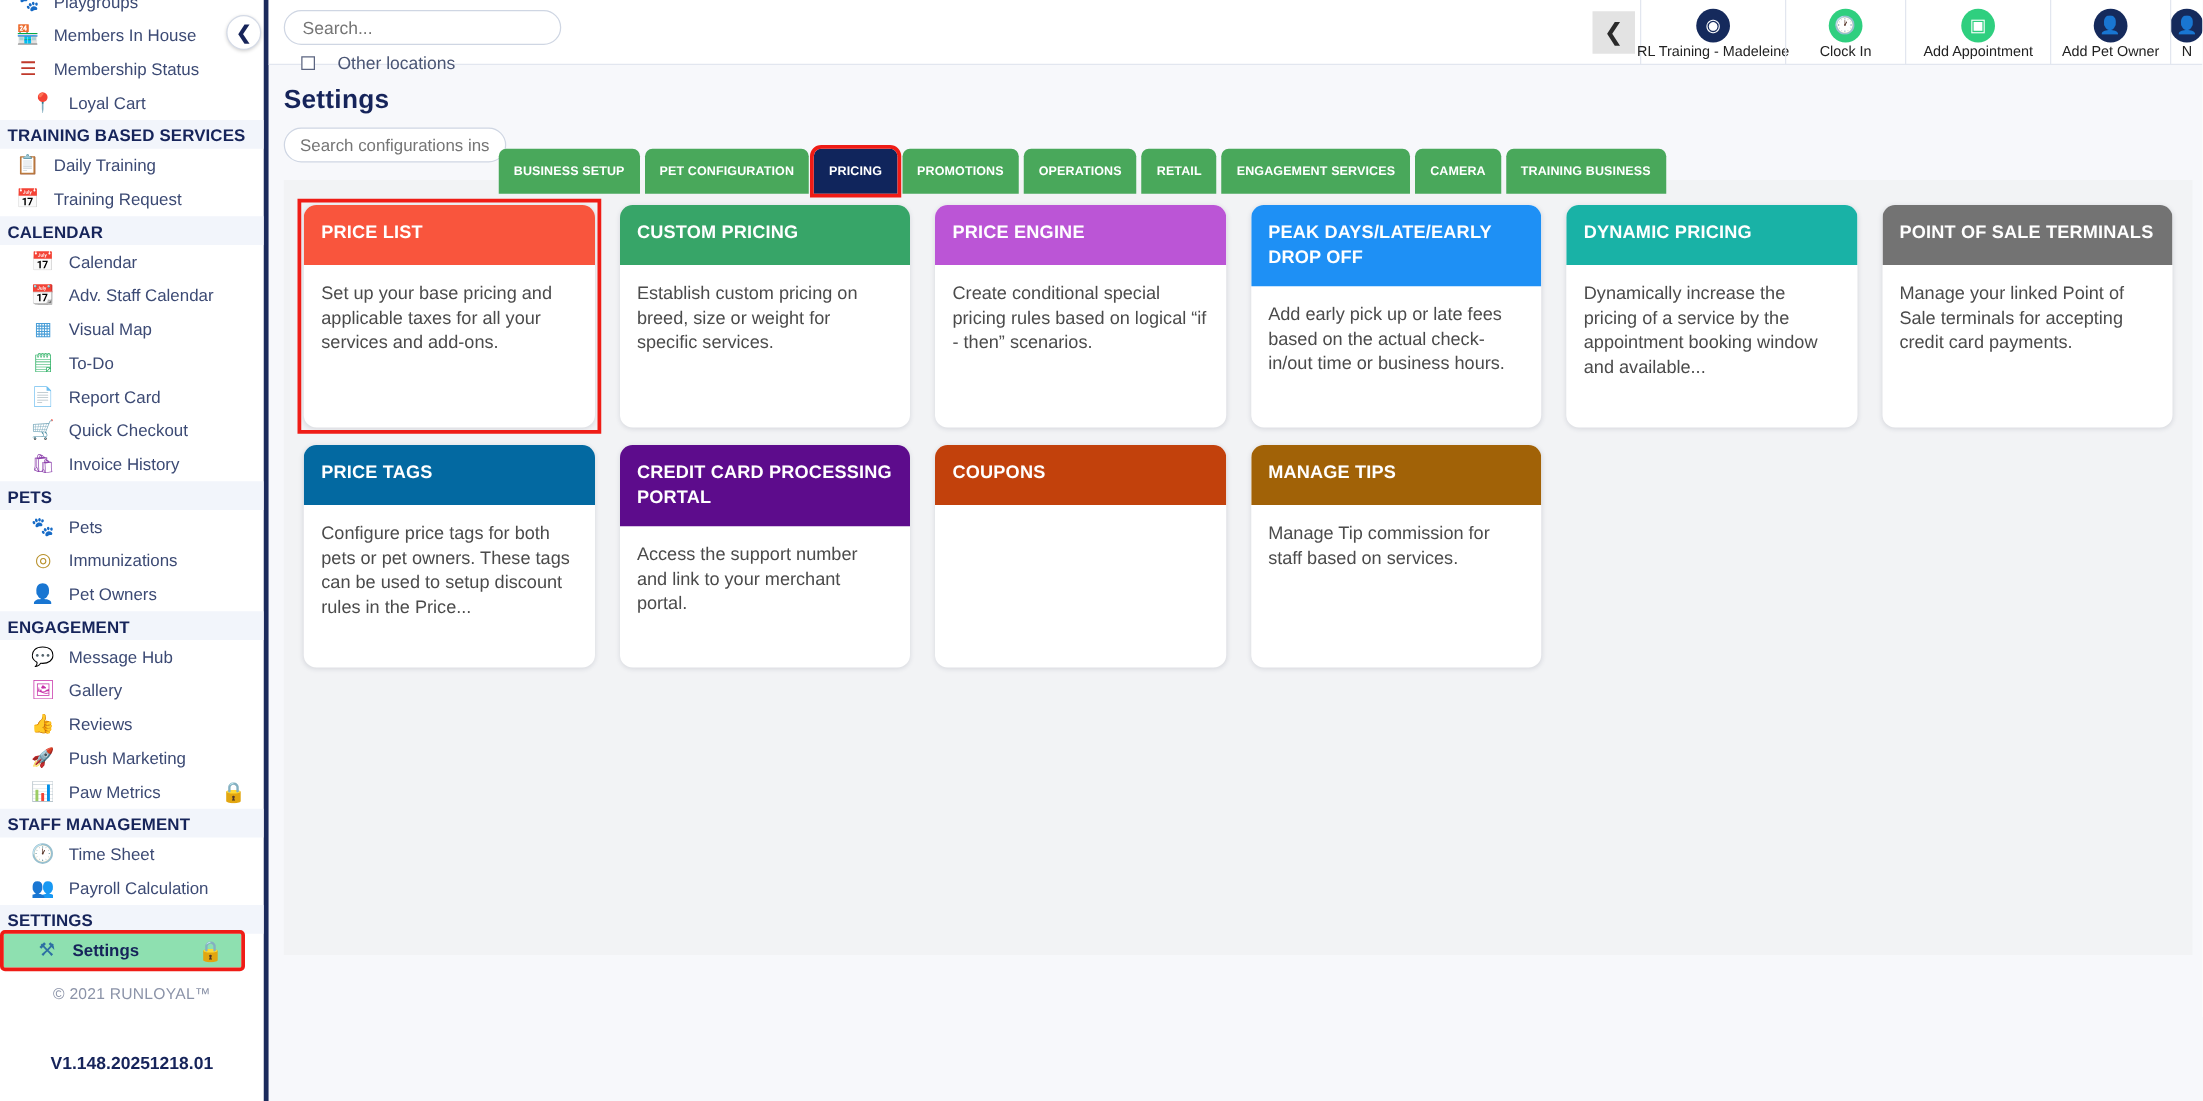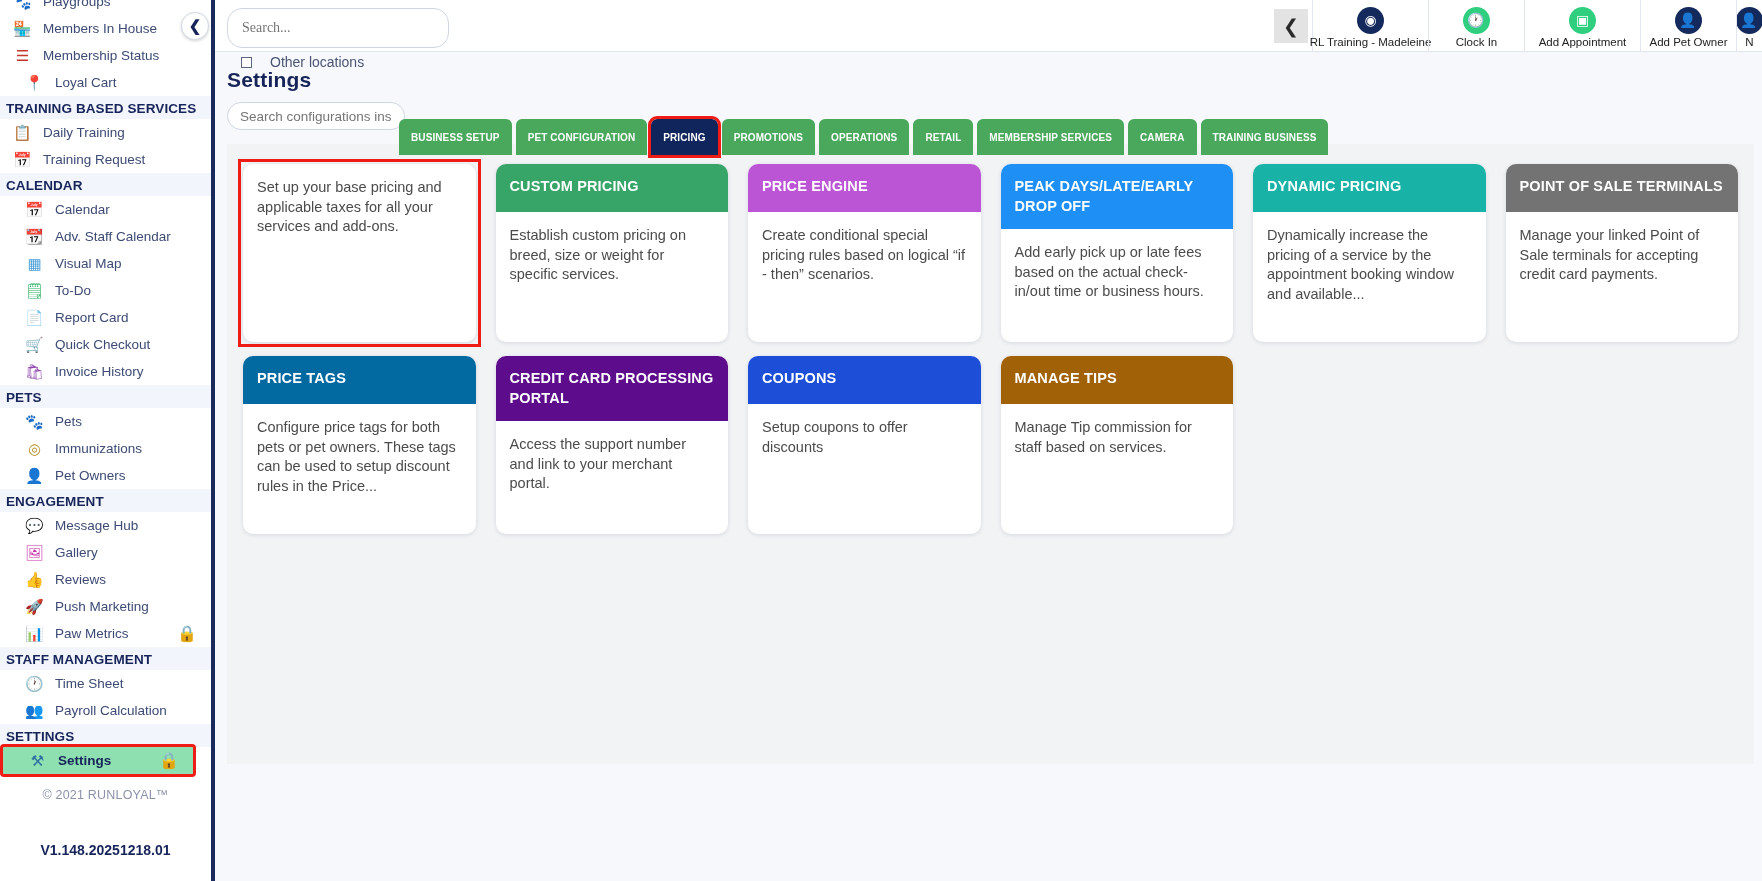"Search..." .search-box { font-family: Liberation Serif, serif -> Liberation Sans, sans-serif; height: 40px -> 28px }
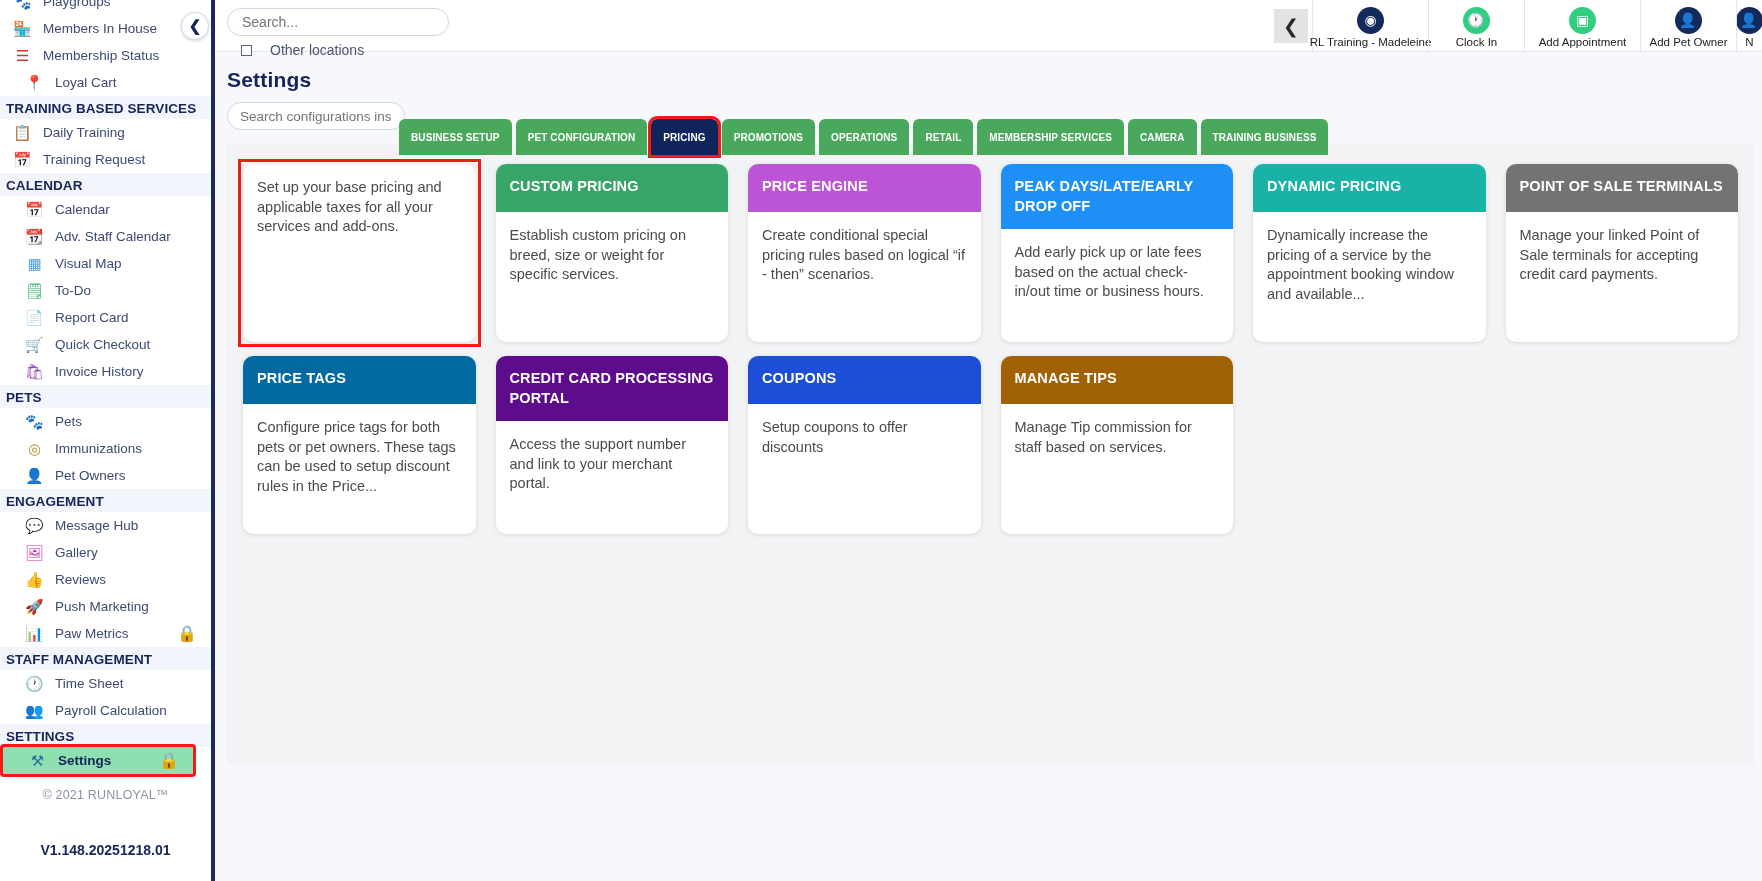"MEMBERSHIP SERVICES" div.tab { text: MEMBERSHIP -> ENGAGEMENT }
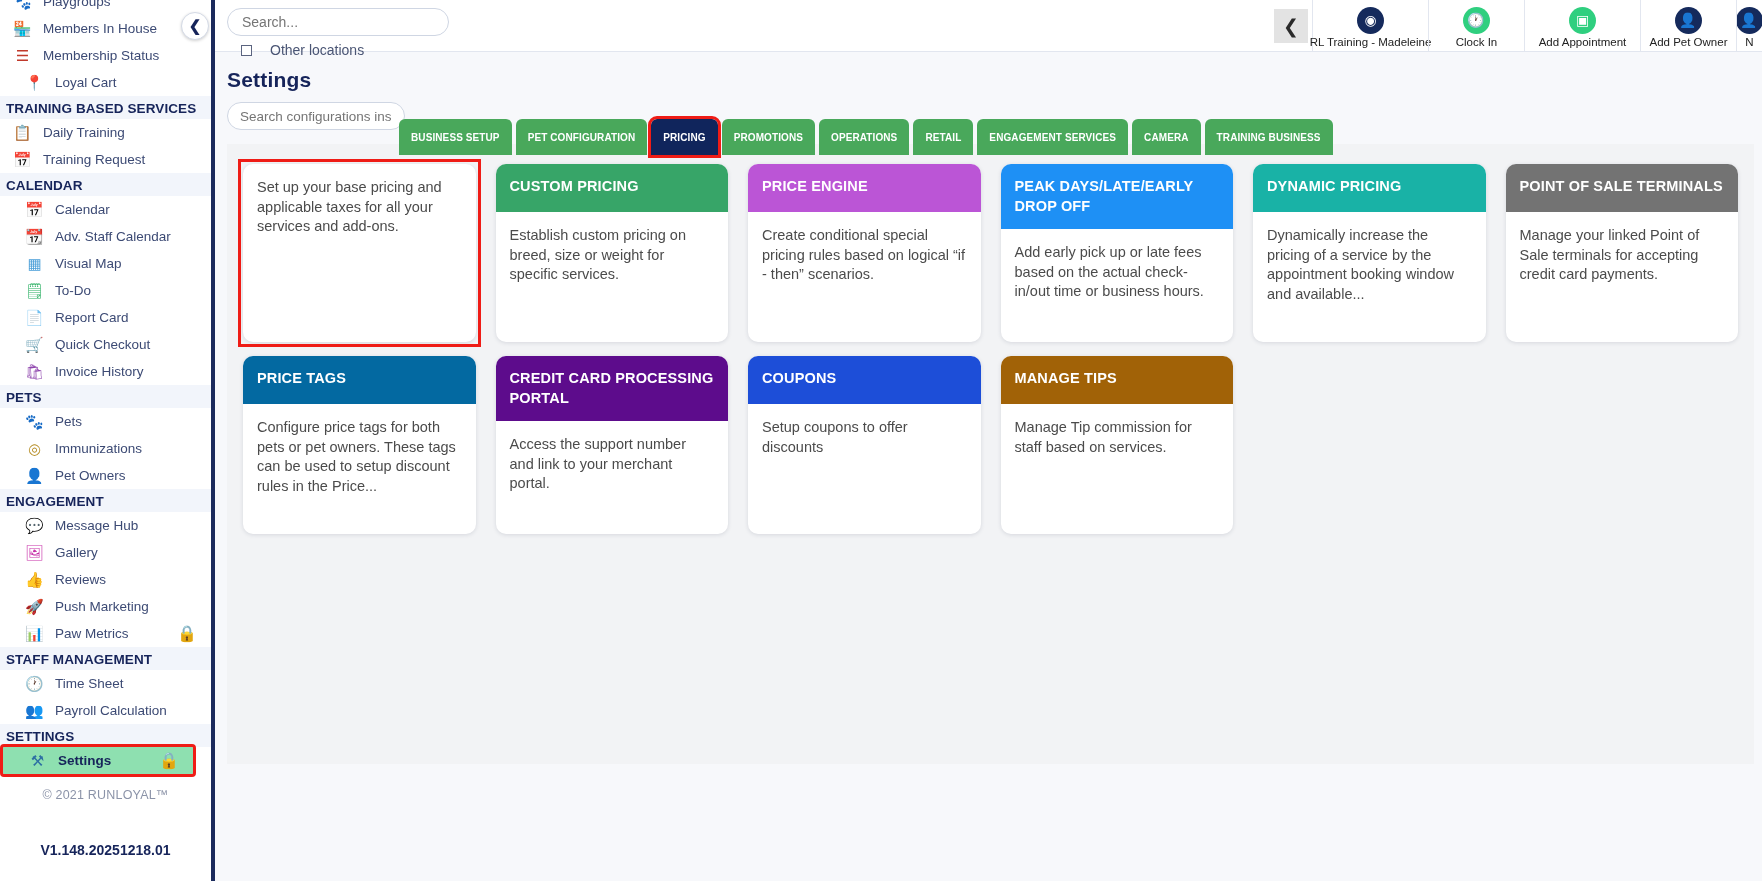"PRICE LIST" div.card-head { html: none -> <div>PRICE LIST</div> }
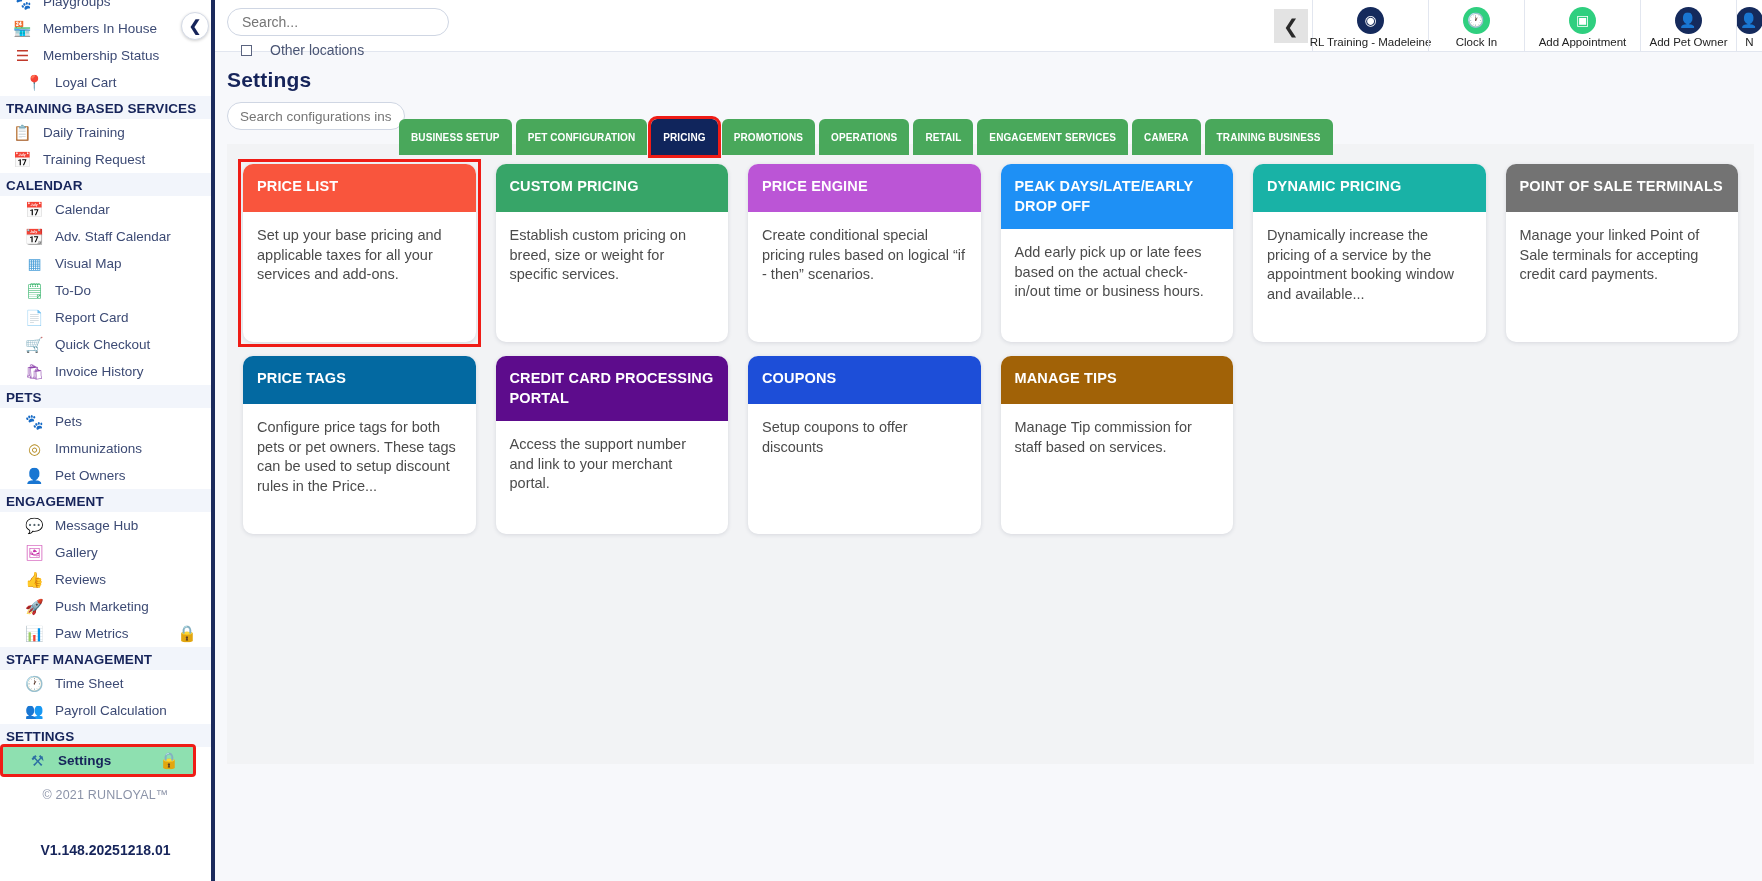"COUPONS" div.card-head { background: #1d4ed8 -> #c2410c }
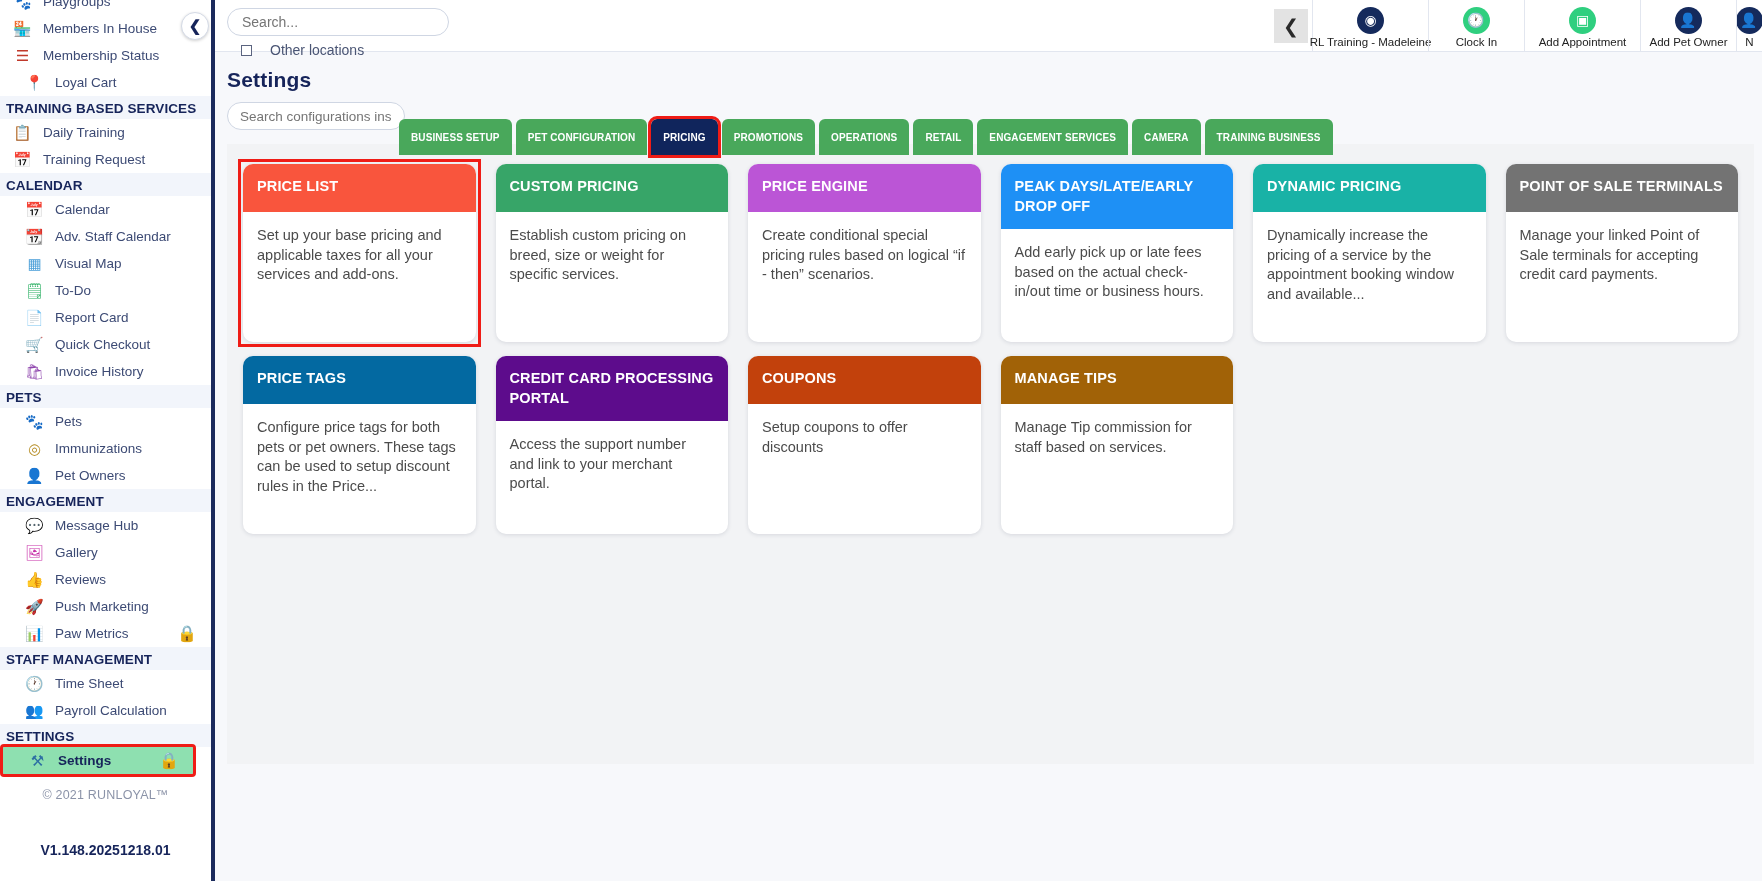"Setup coupons to offer discounts" div.card-body { html: <div>Setup coupons to offer discounts</div> -> none }
